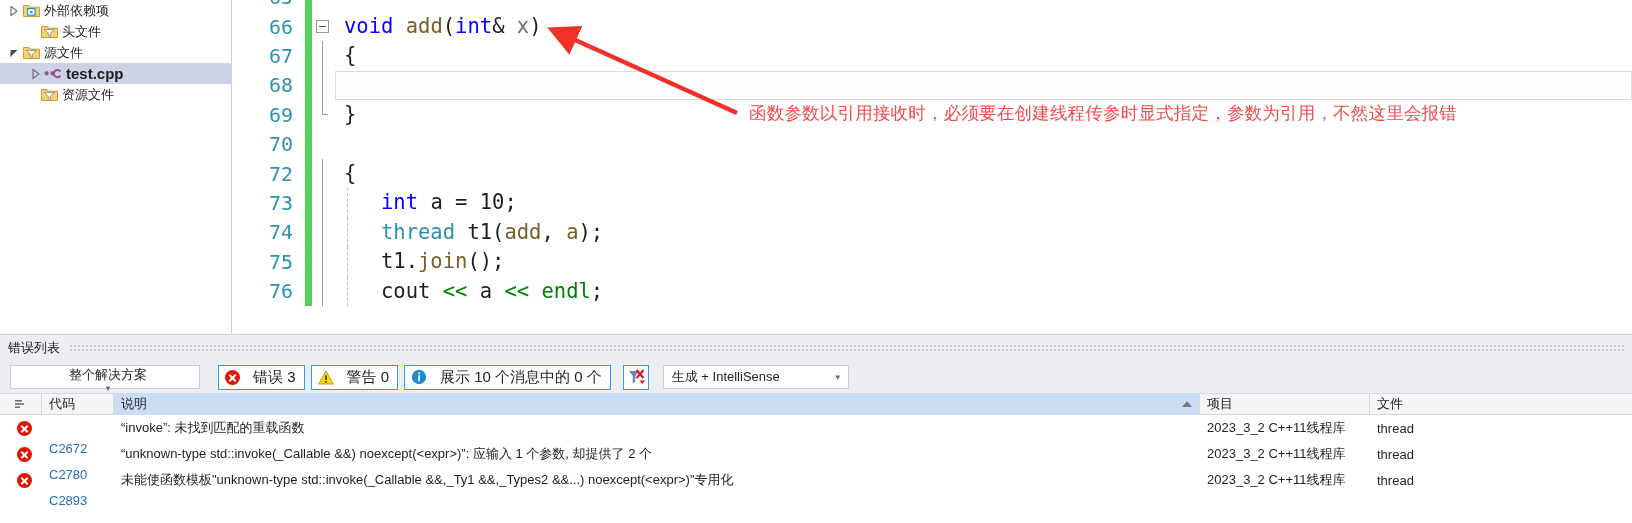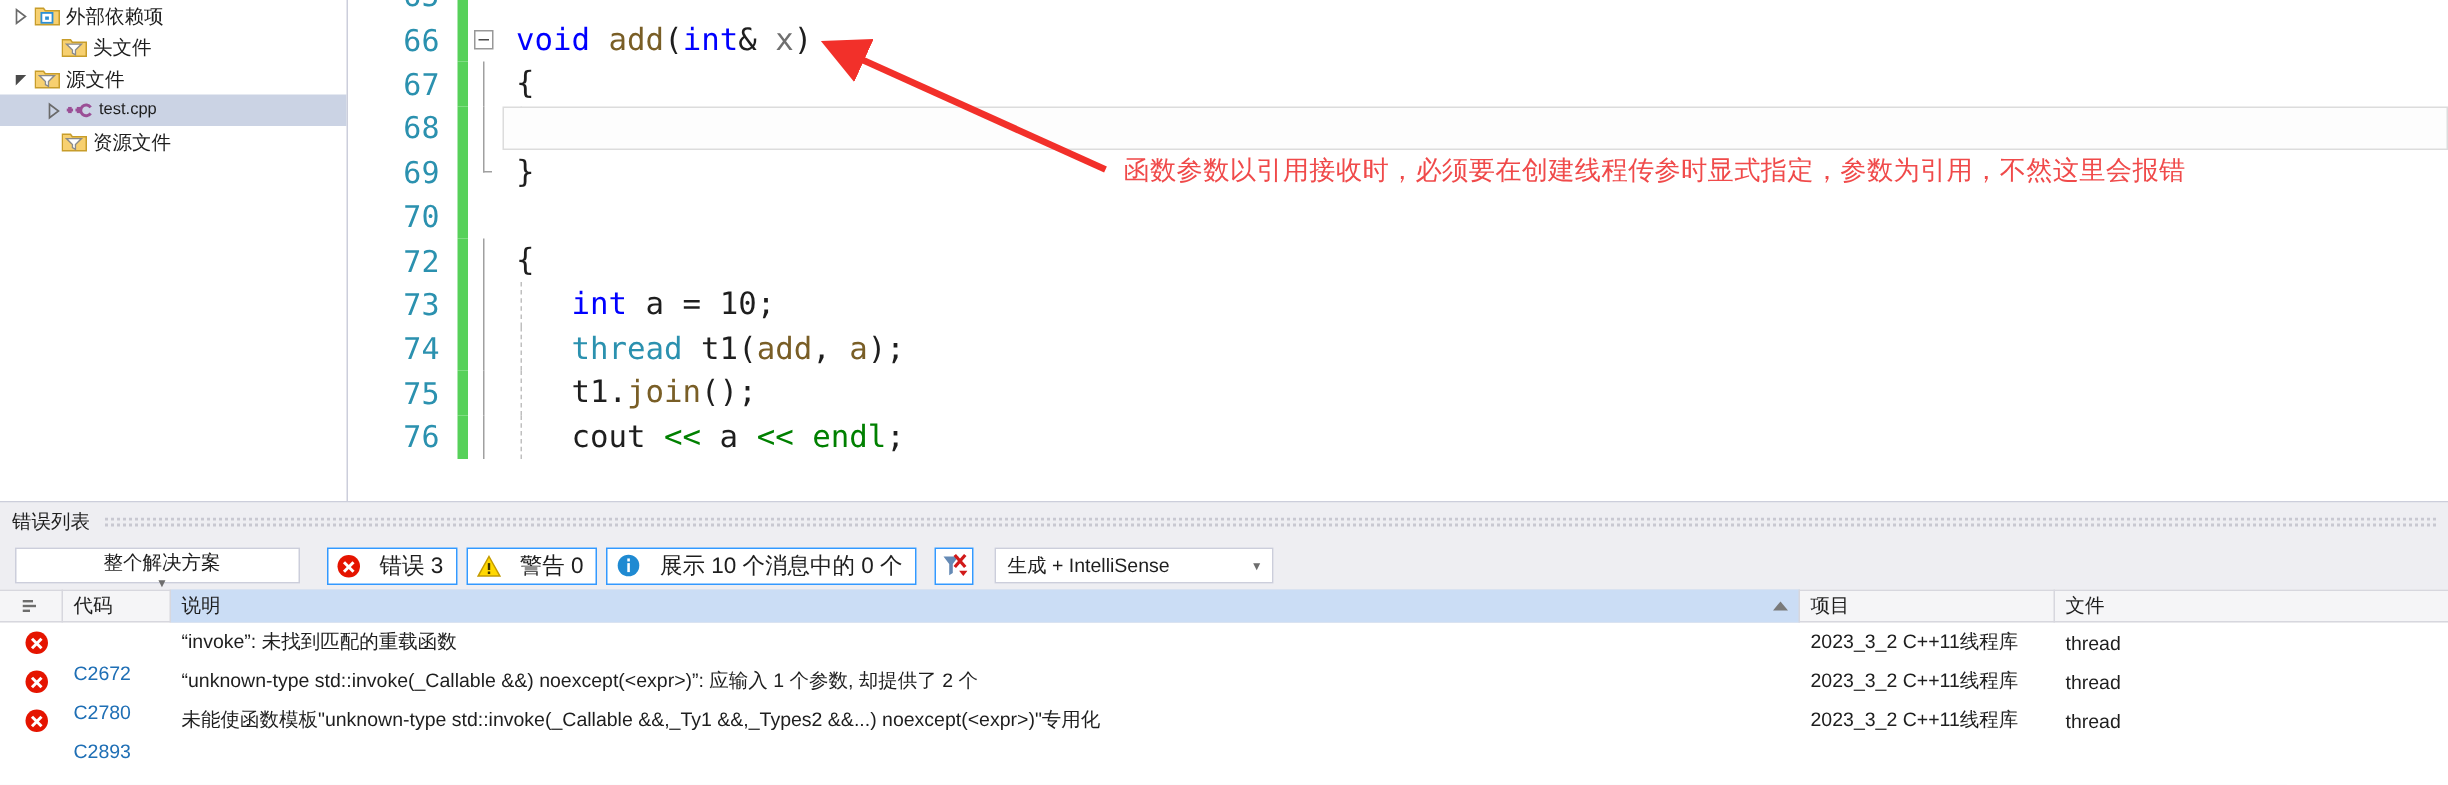"test.cpp" .tree-label.cpp { font-size: 11px -> 15px; font-weight: none -> bold }
